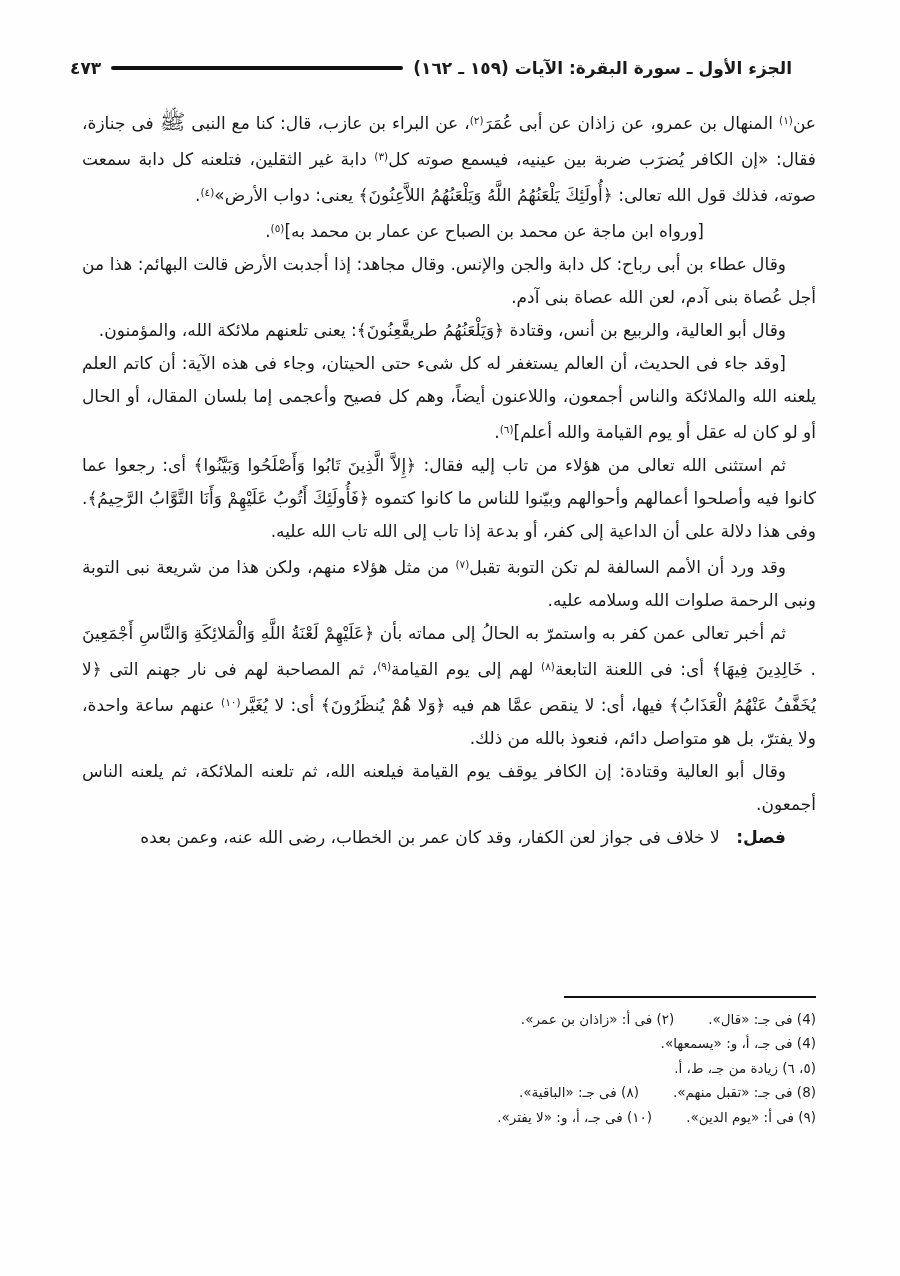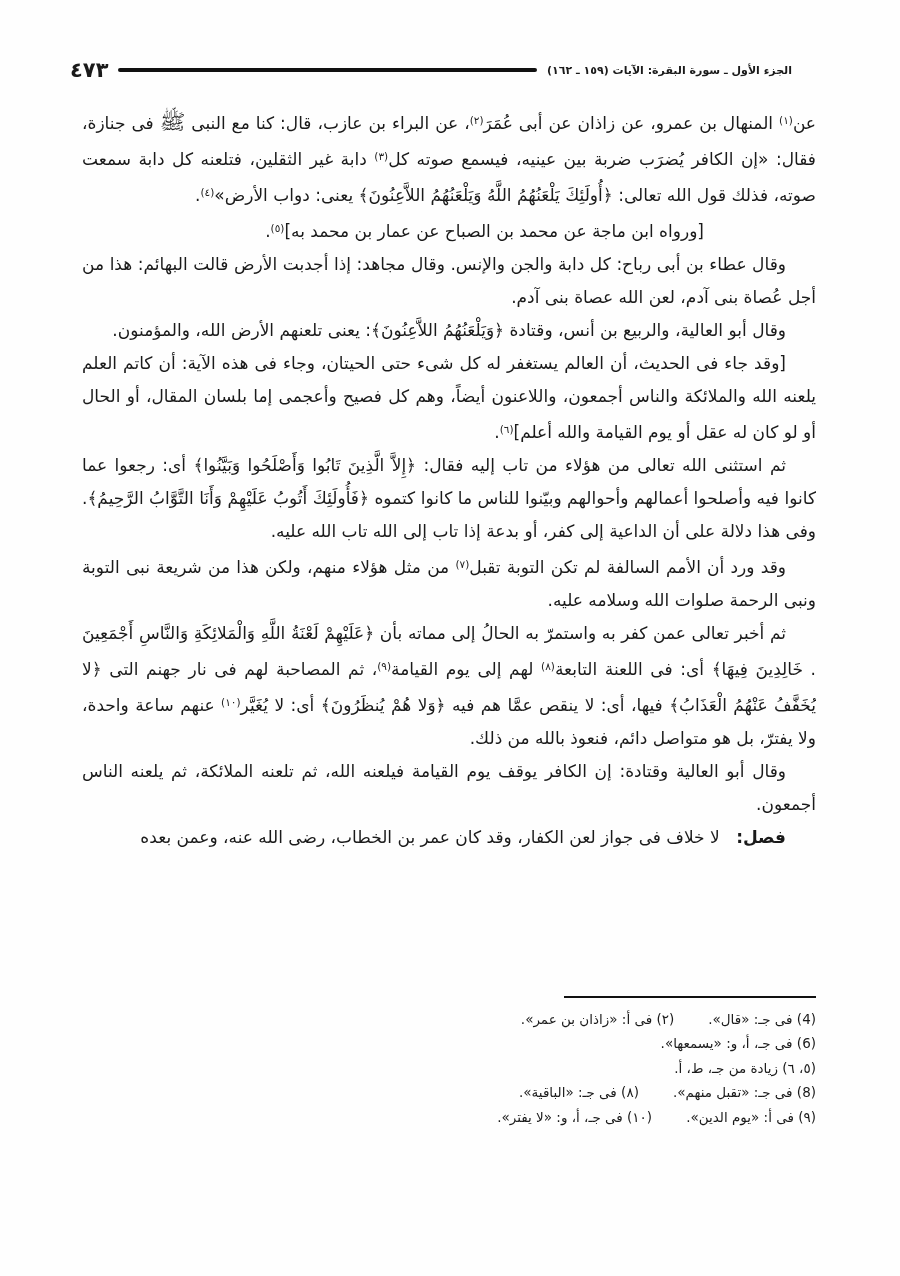"٤٧٣" .page-number { font-size: 21px -> 17px }
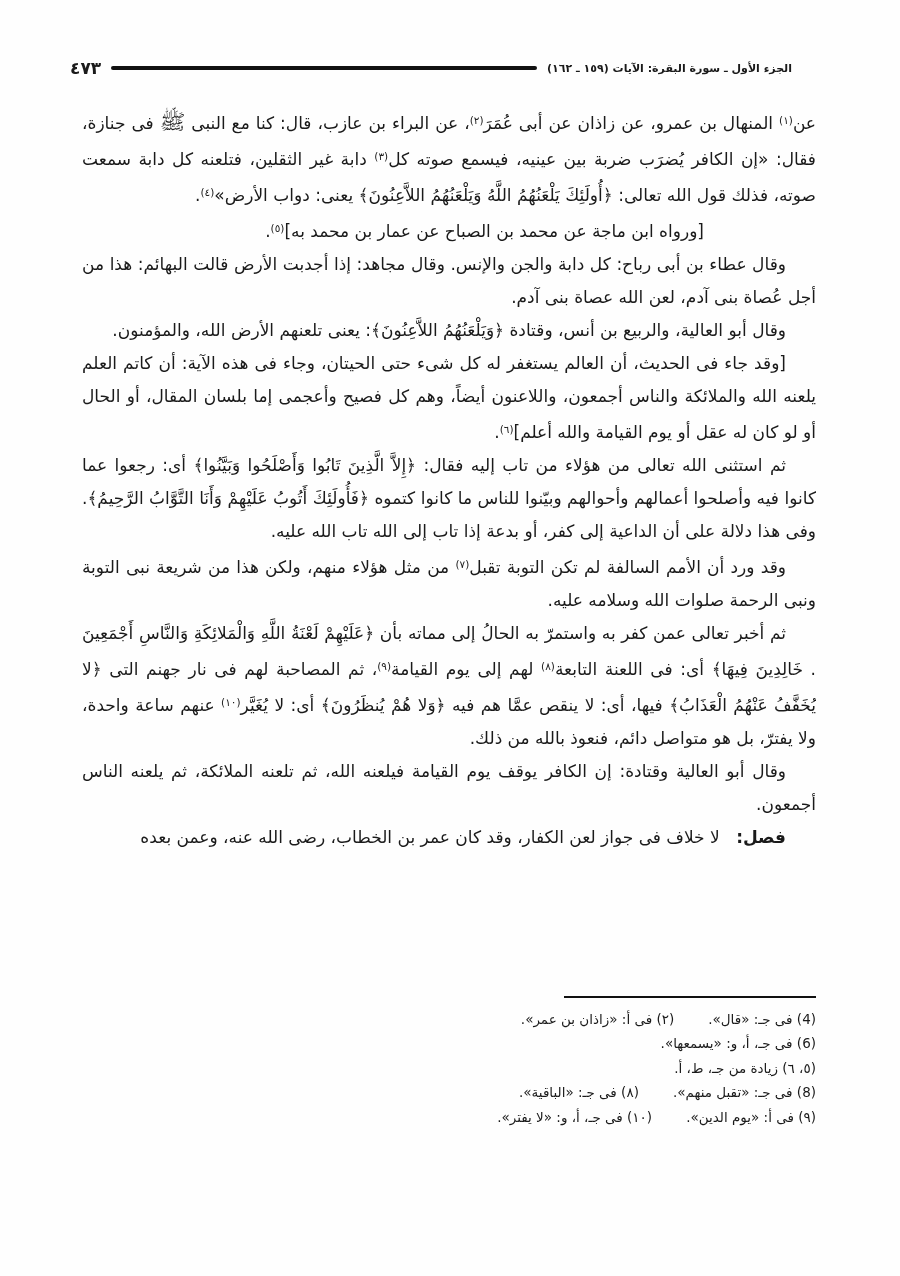"الجزء الأول ـ سورة البقرة:" .header-title { font-size: 11px -> 17px }
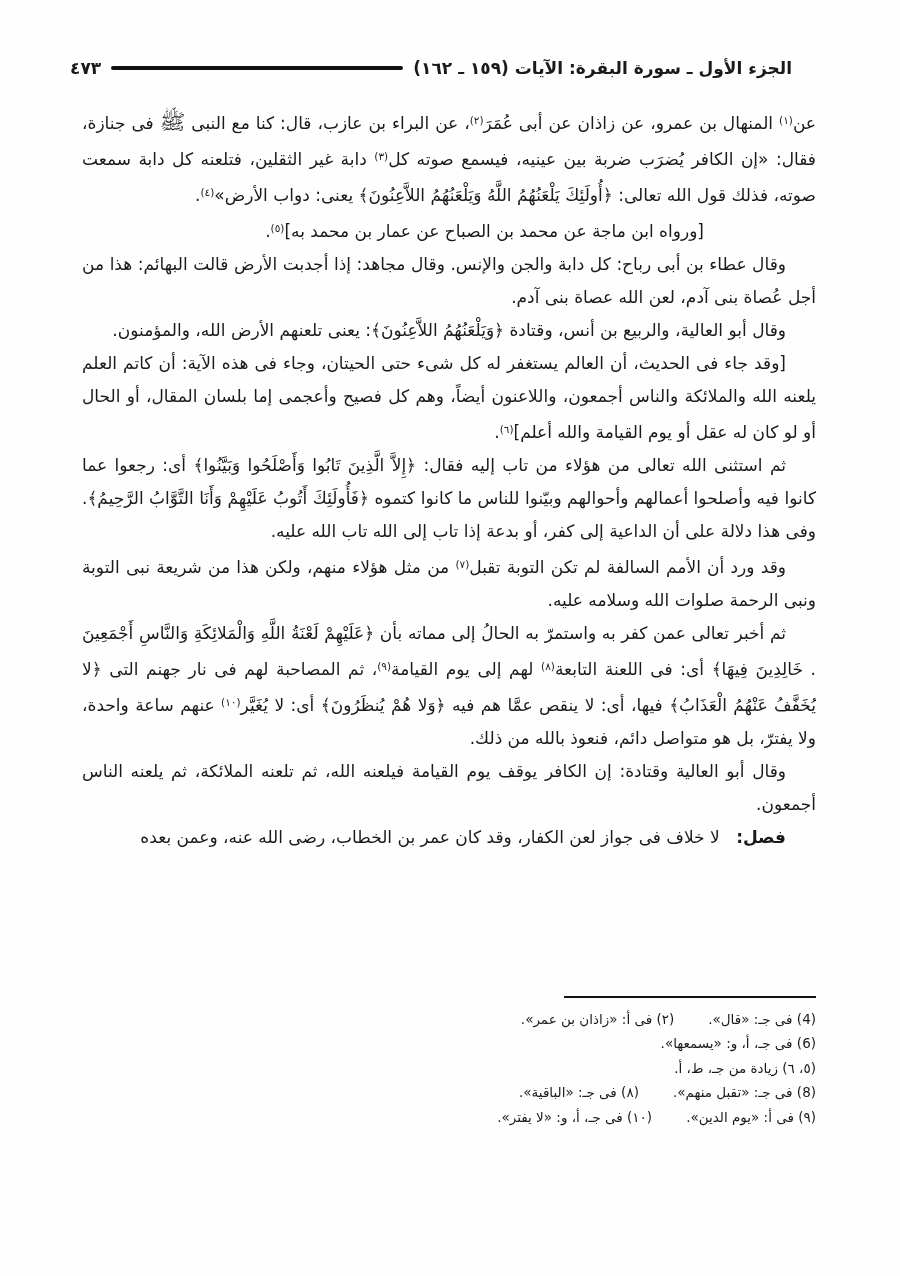": يعنى تلعنهم الأرض الله،" span.seg-normal { text: الأرض -> ملائكة }
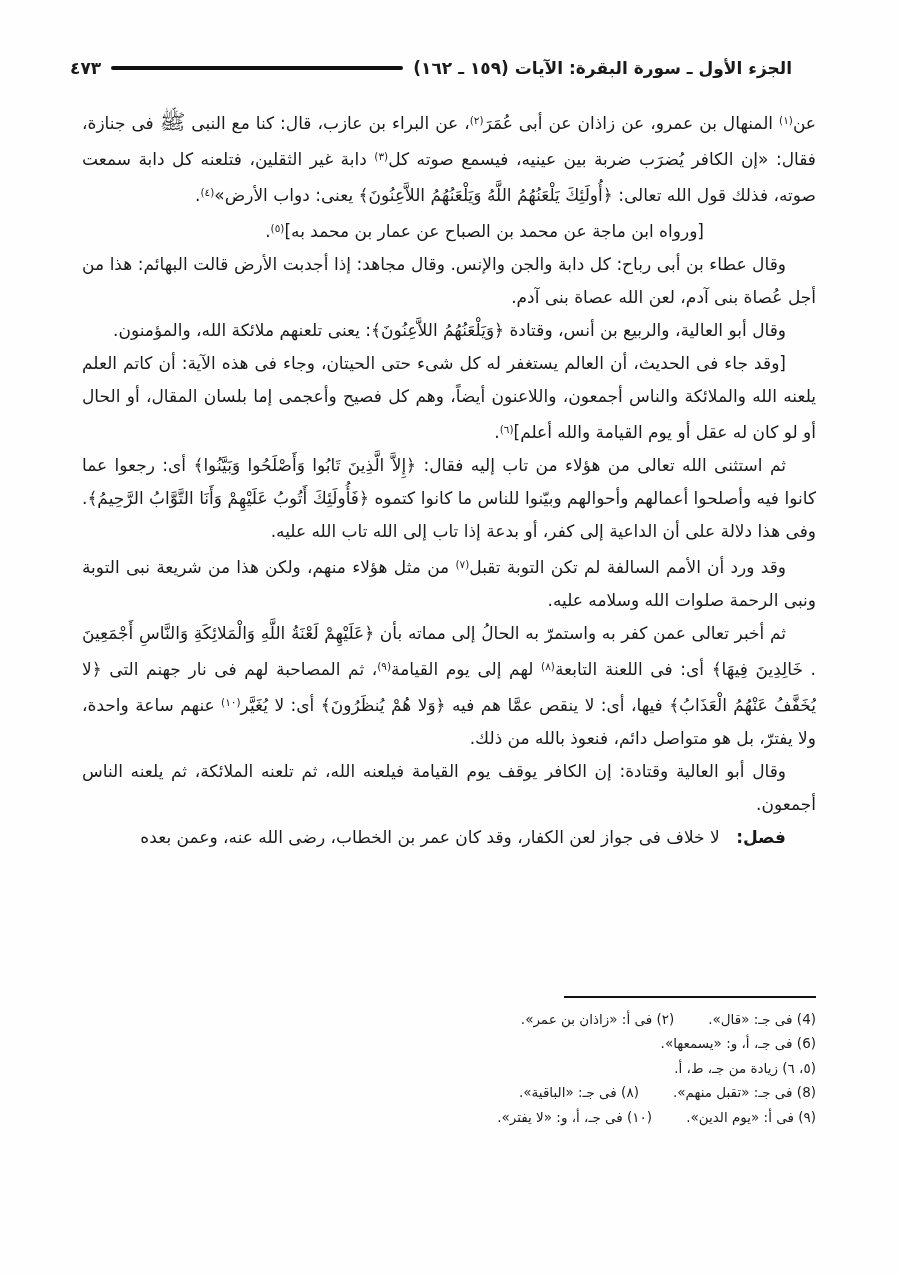"﴿وَيَلْعَنُهُمُ اللاَّعِنُونَ﴾" span.seg-quran { text: اللاَّعِنُونَ -> طريقَّعِنُونَ }
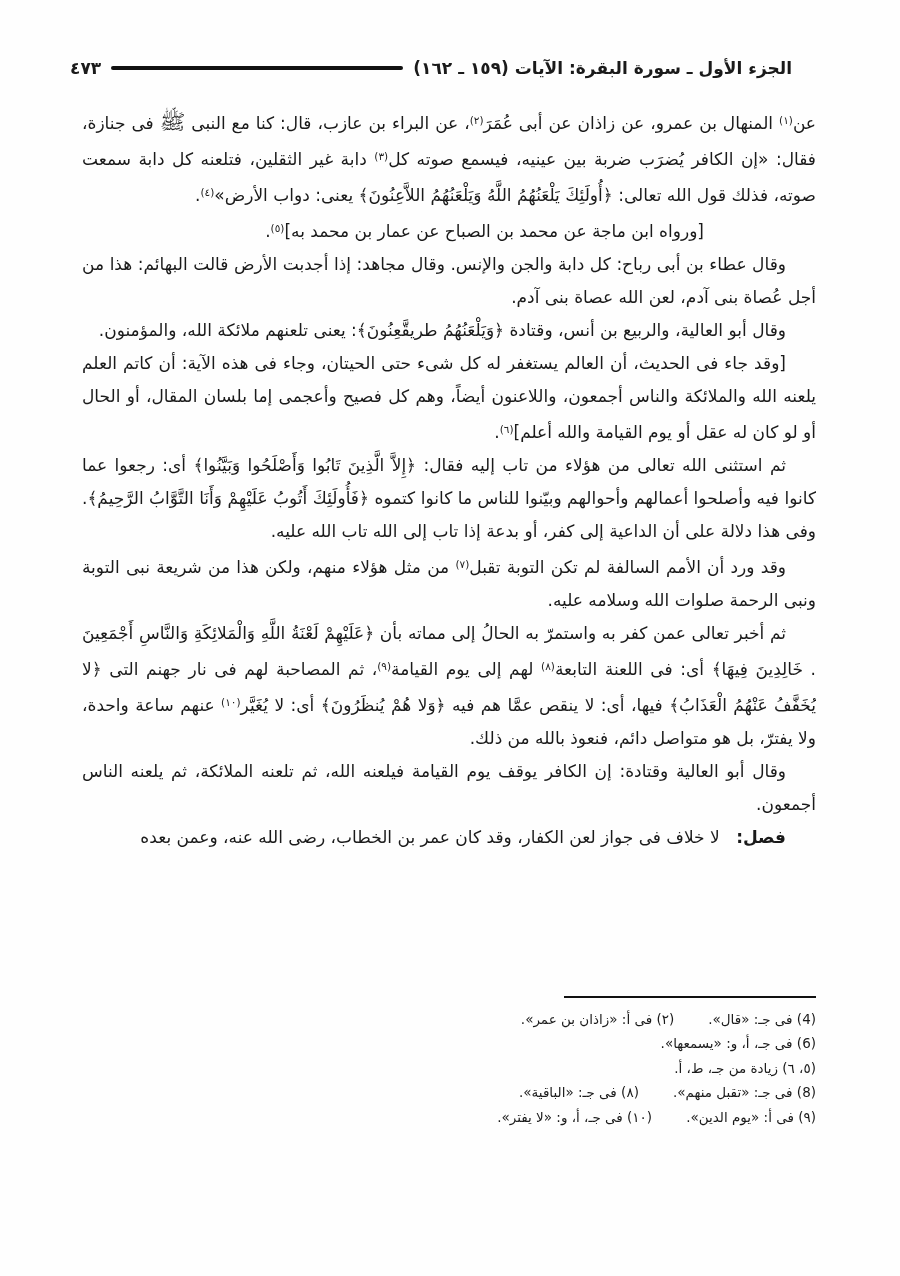"(6) فى جـ، أ، و:" span.seg-normal { text: 6 -> 4 }
